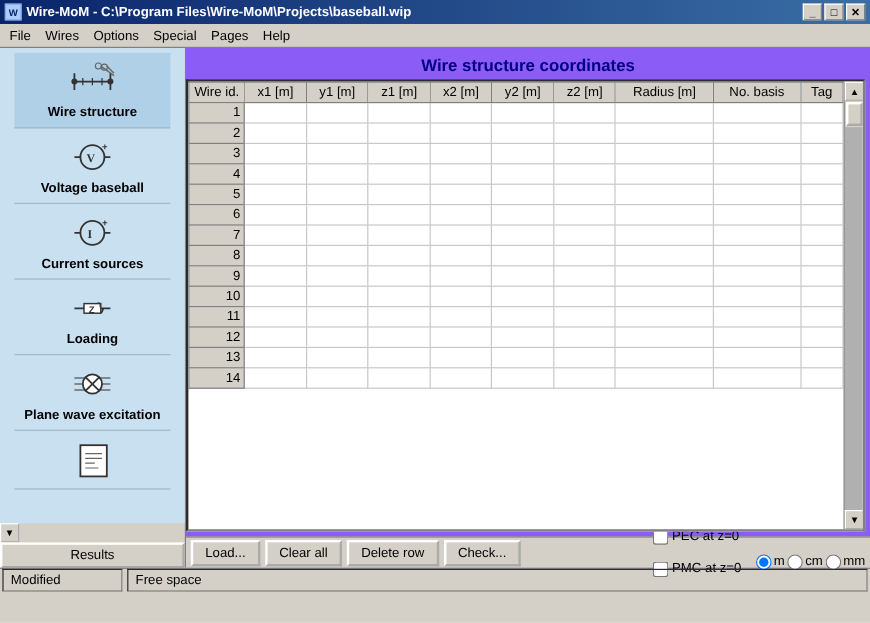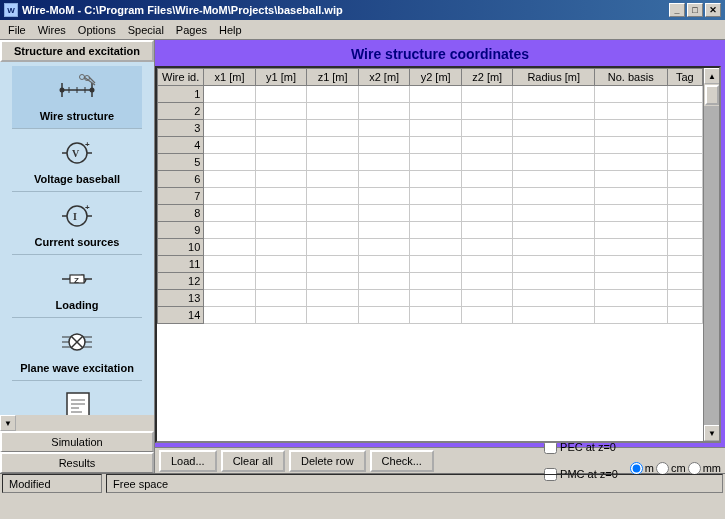"Structure and excitation" div.sidebar-header { html: <div>Structure and excitation</div> -> none }
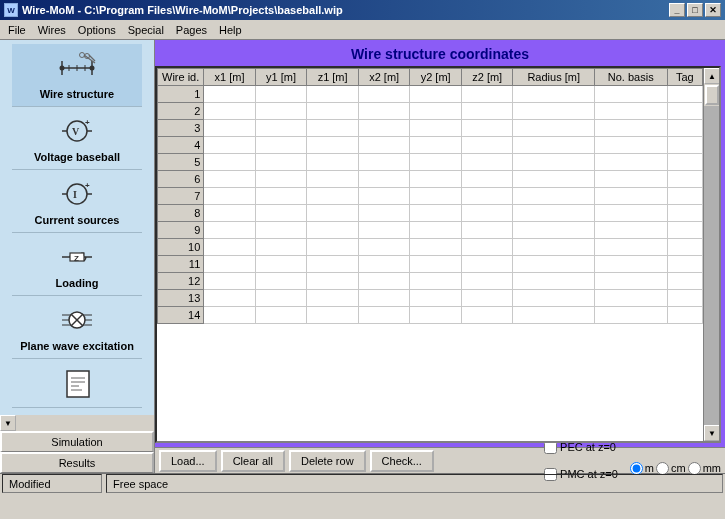"Simulation" div.nav-btn { html: <div>Simulation</div> -> none }
